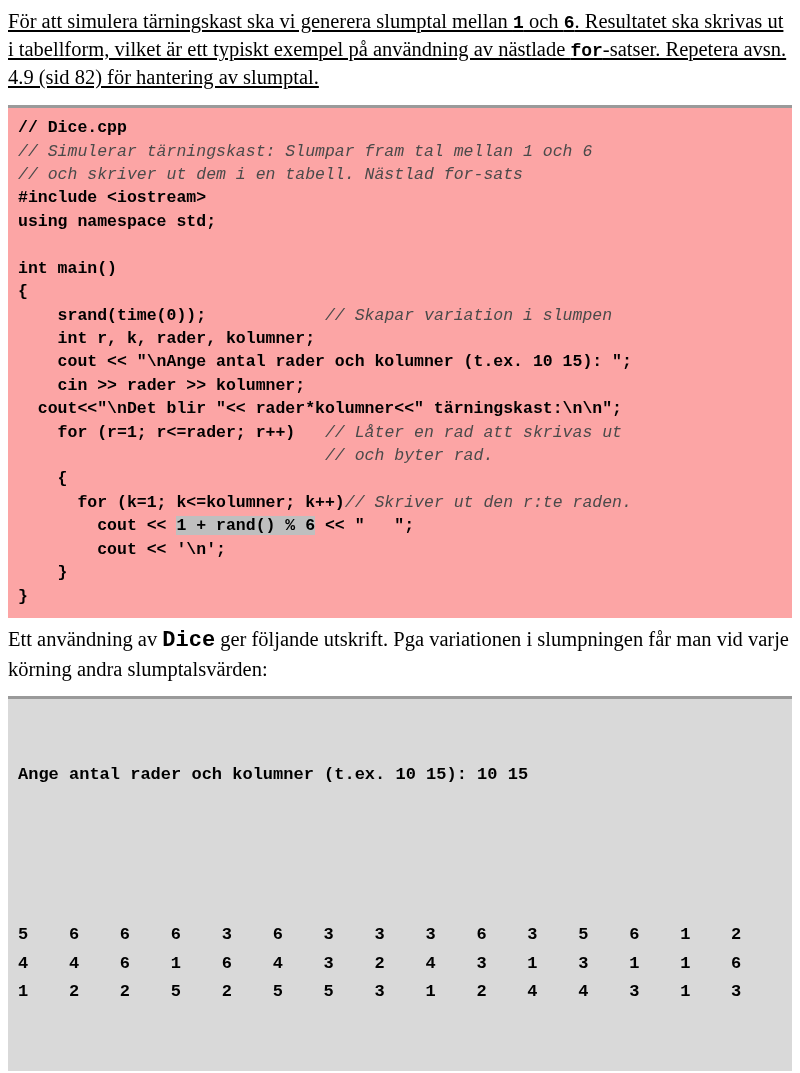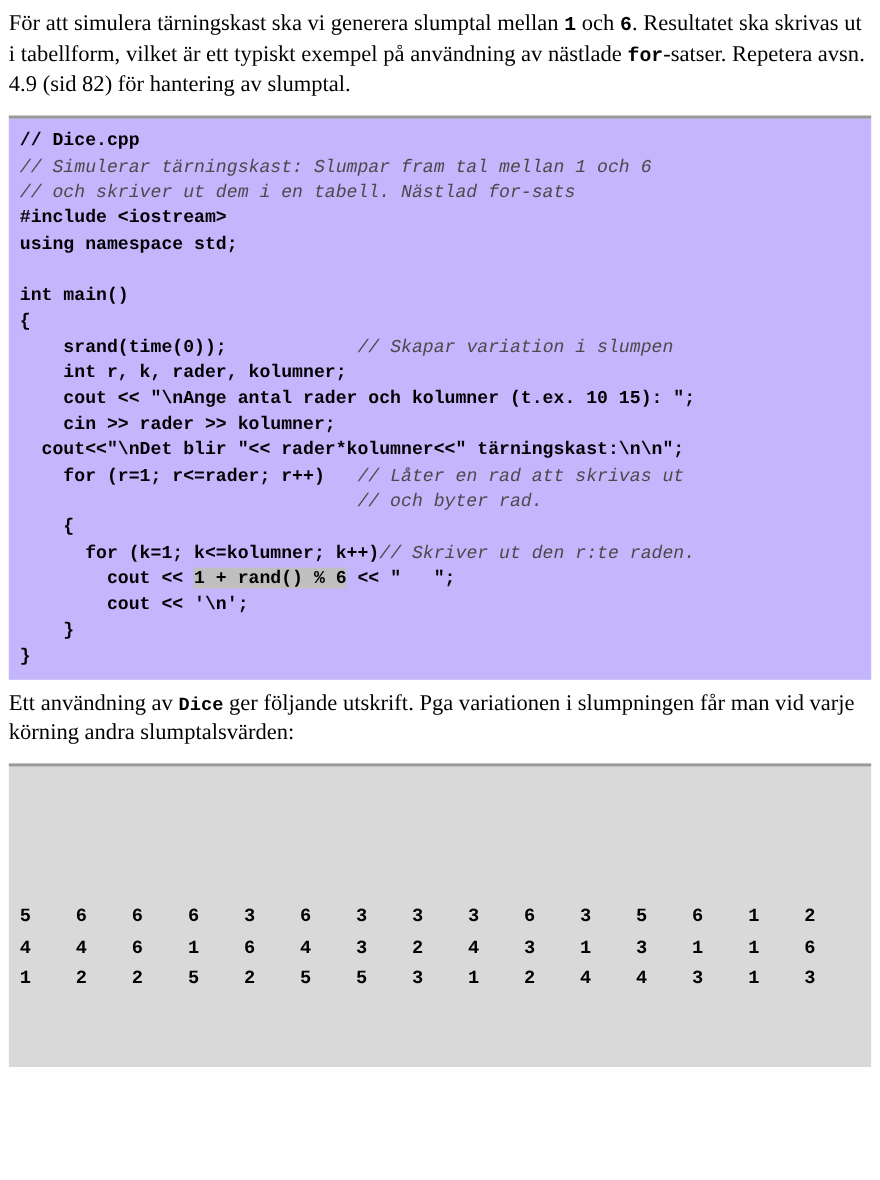"För att simulera tärningskast ska" .intro { text-decoration: none -> underline }
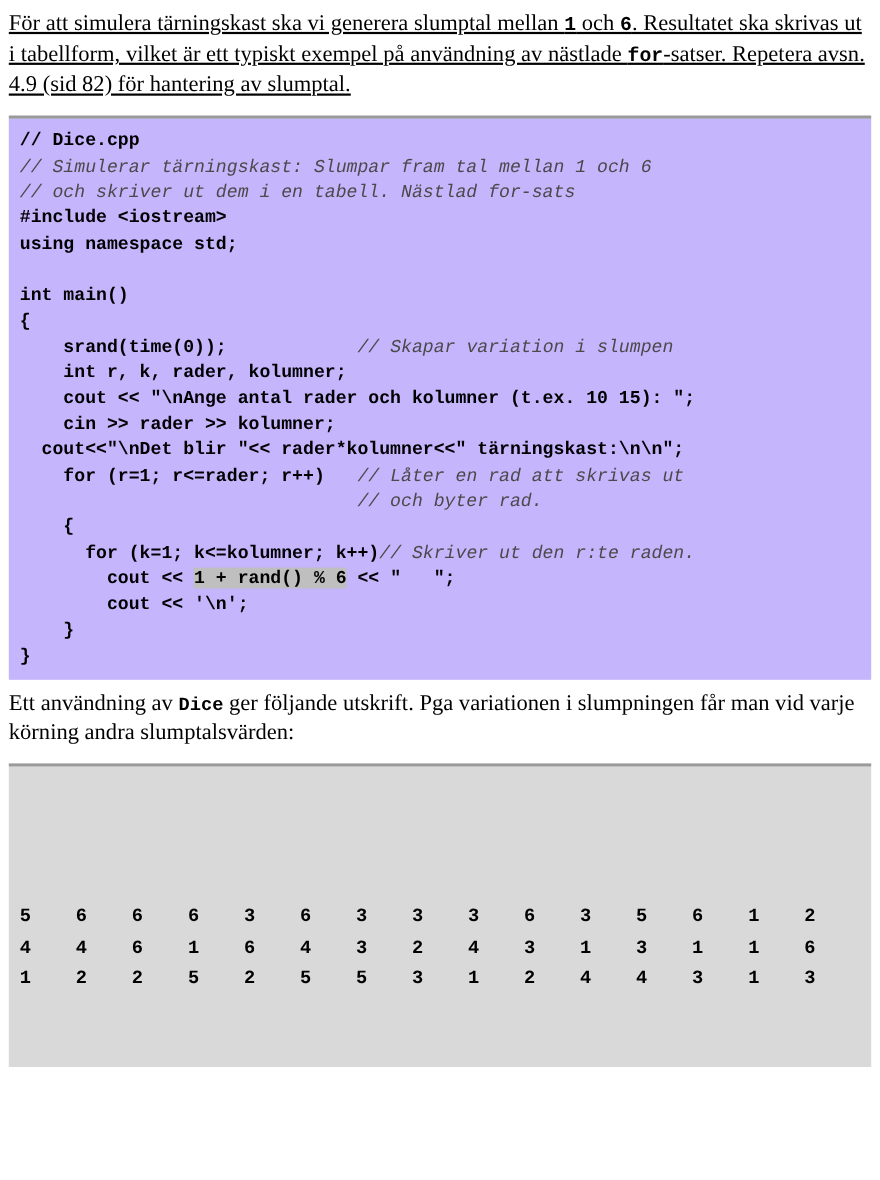"// Dice.cpp // Simulerar tärningskast:" .codeblock { background: #c4b5fd -> #fca5a5 }
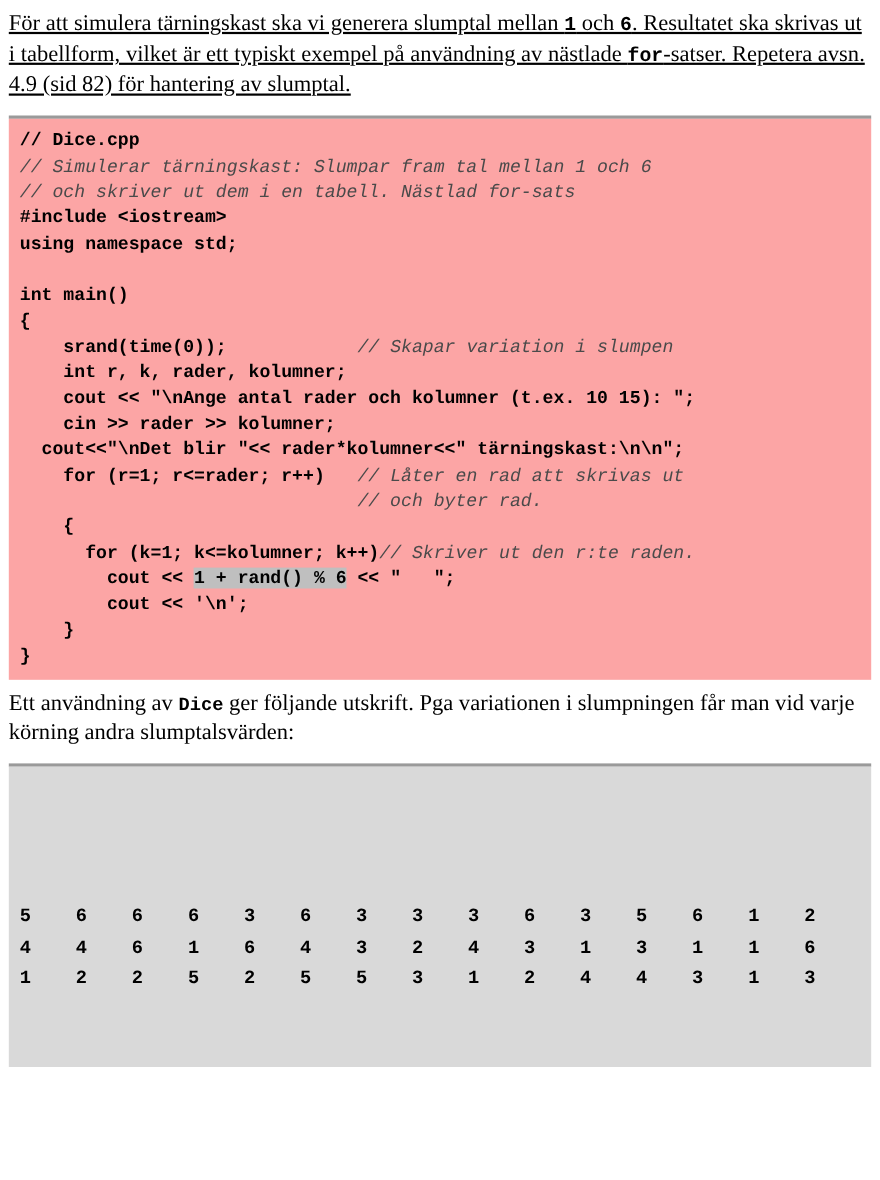"Dice" .midtext .mono { font-size: 17px -> 22px }
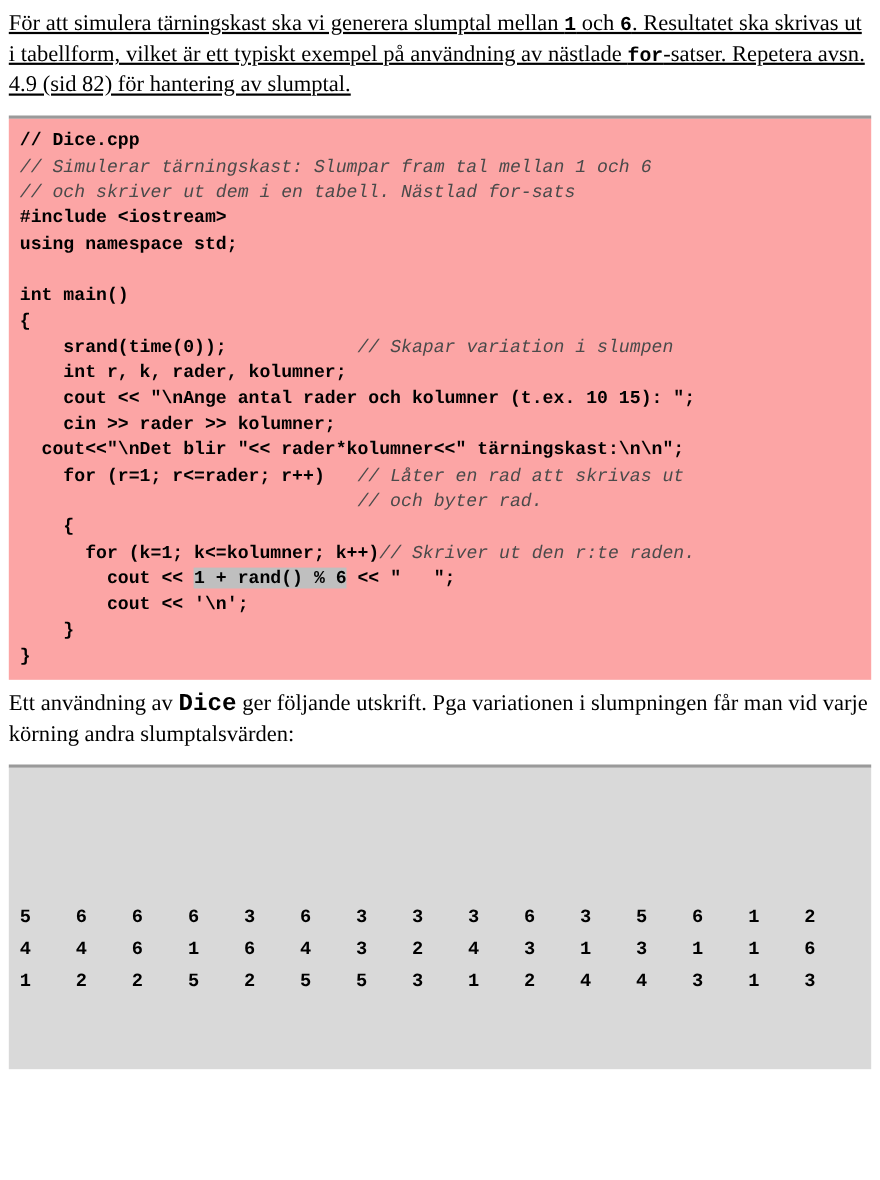"Ange antal rader och kolumner" div.head { html: none -> <div>Ange antal rader och kolumner (t.ex. 10 15): 10 15</div> }
